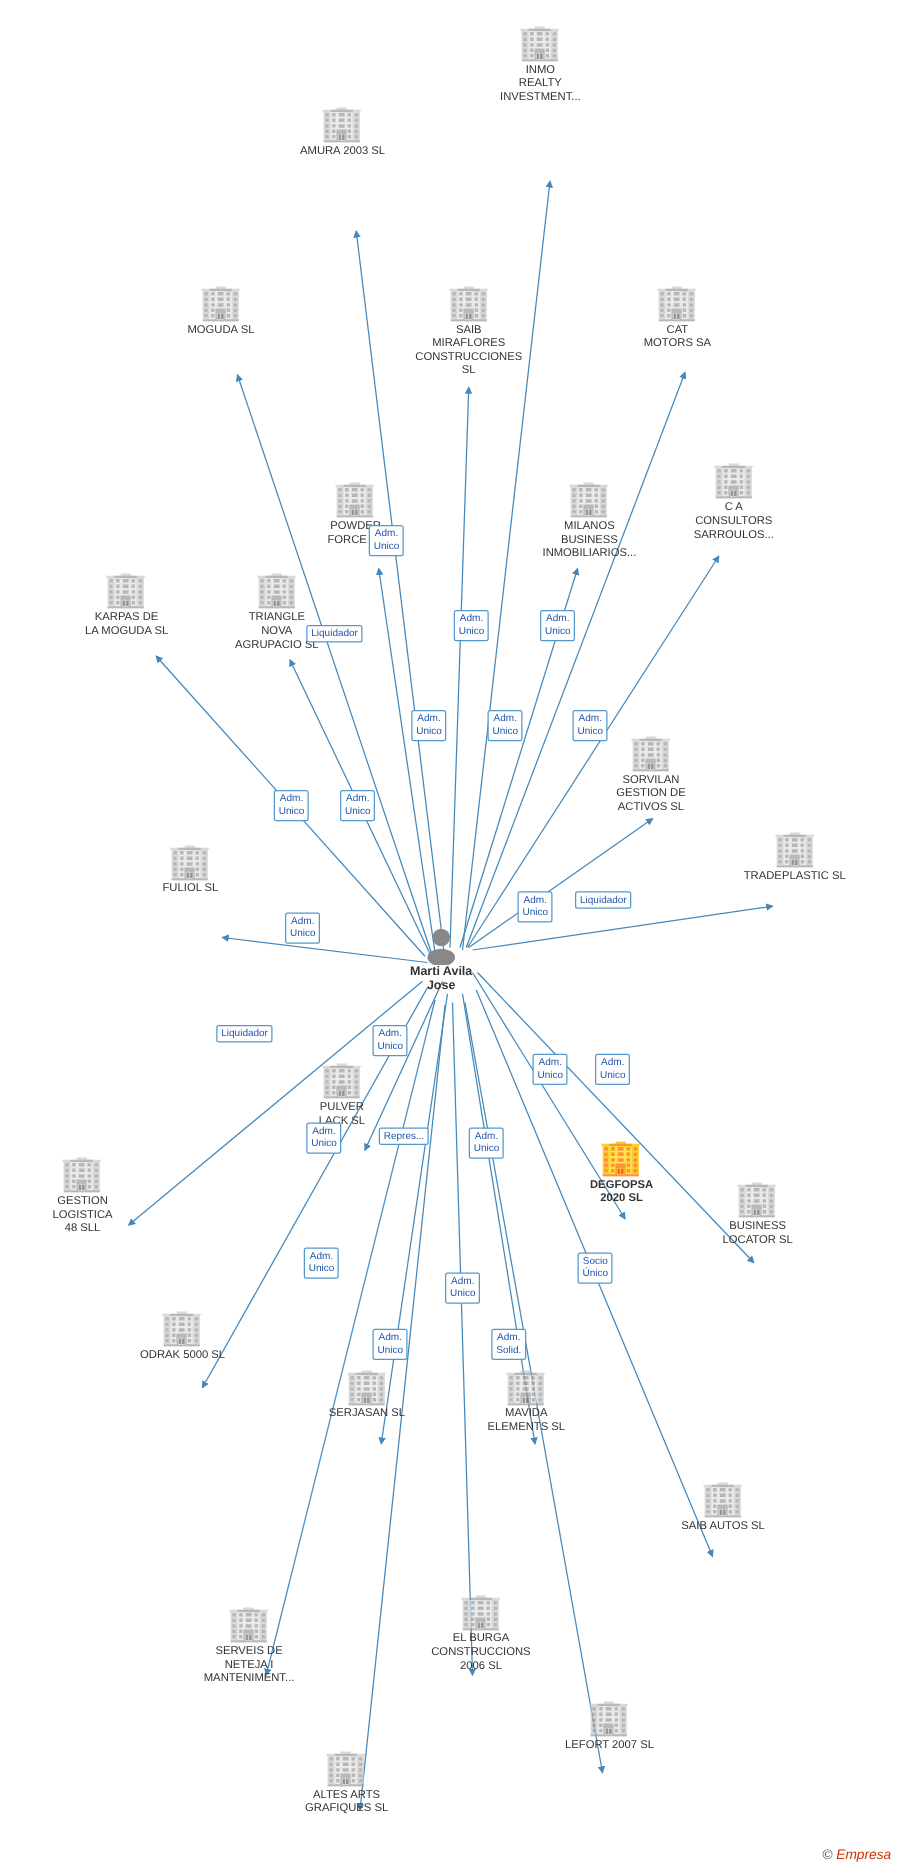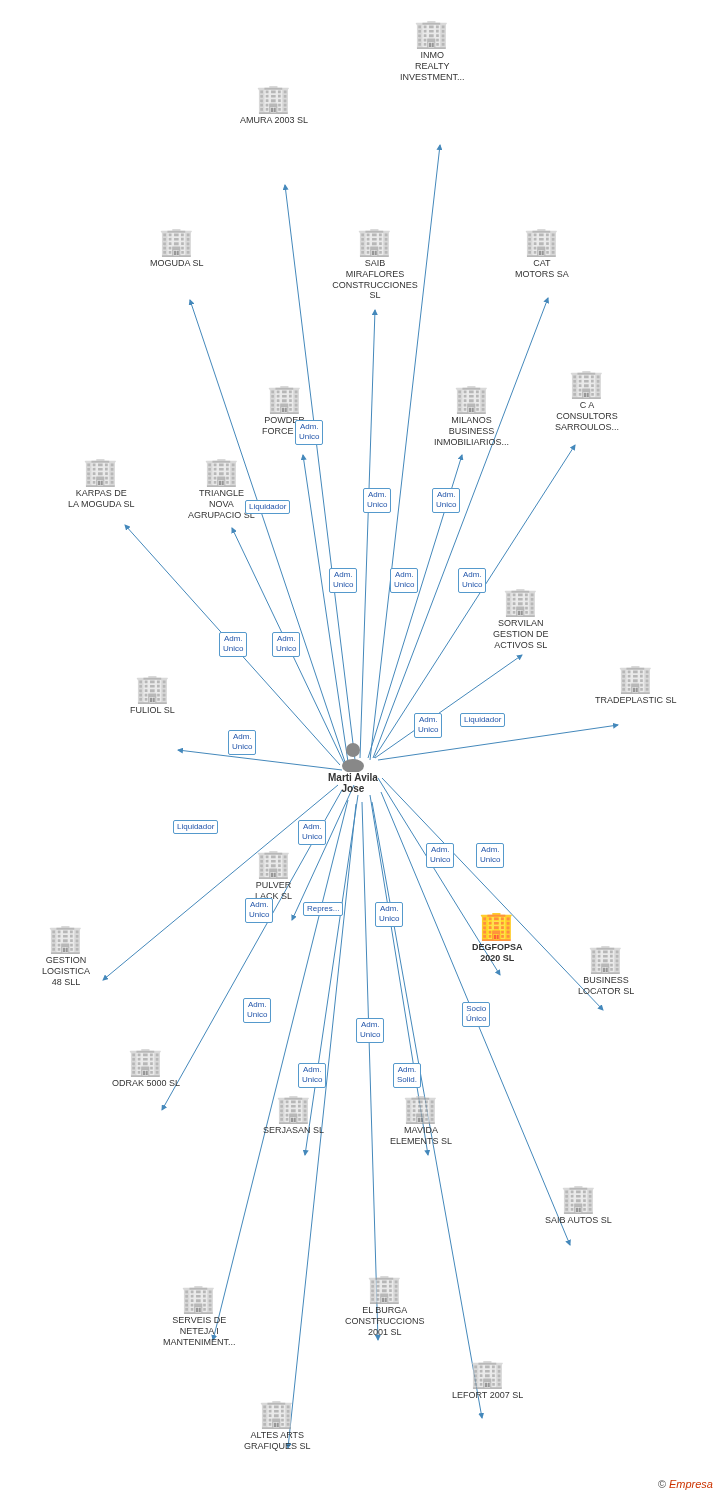"EL BURGA" div.node-label { text: 2001 -> 2006 }
